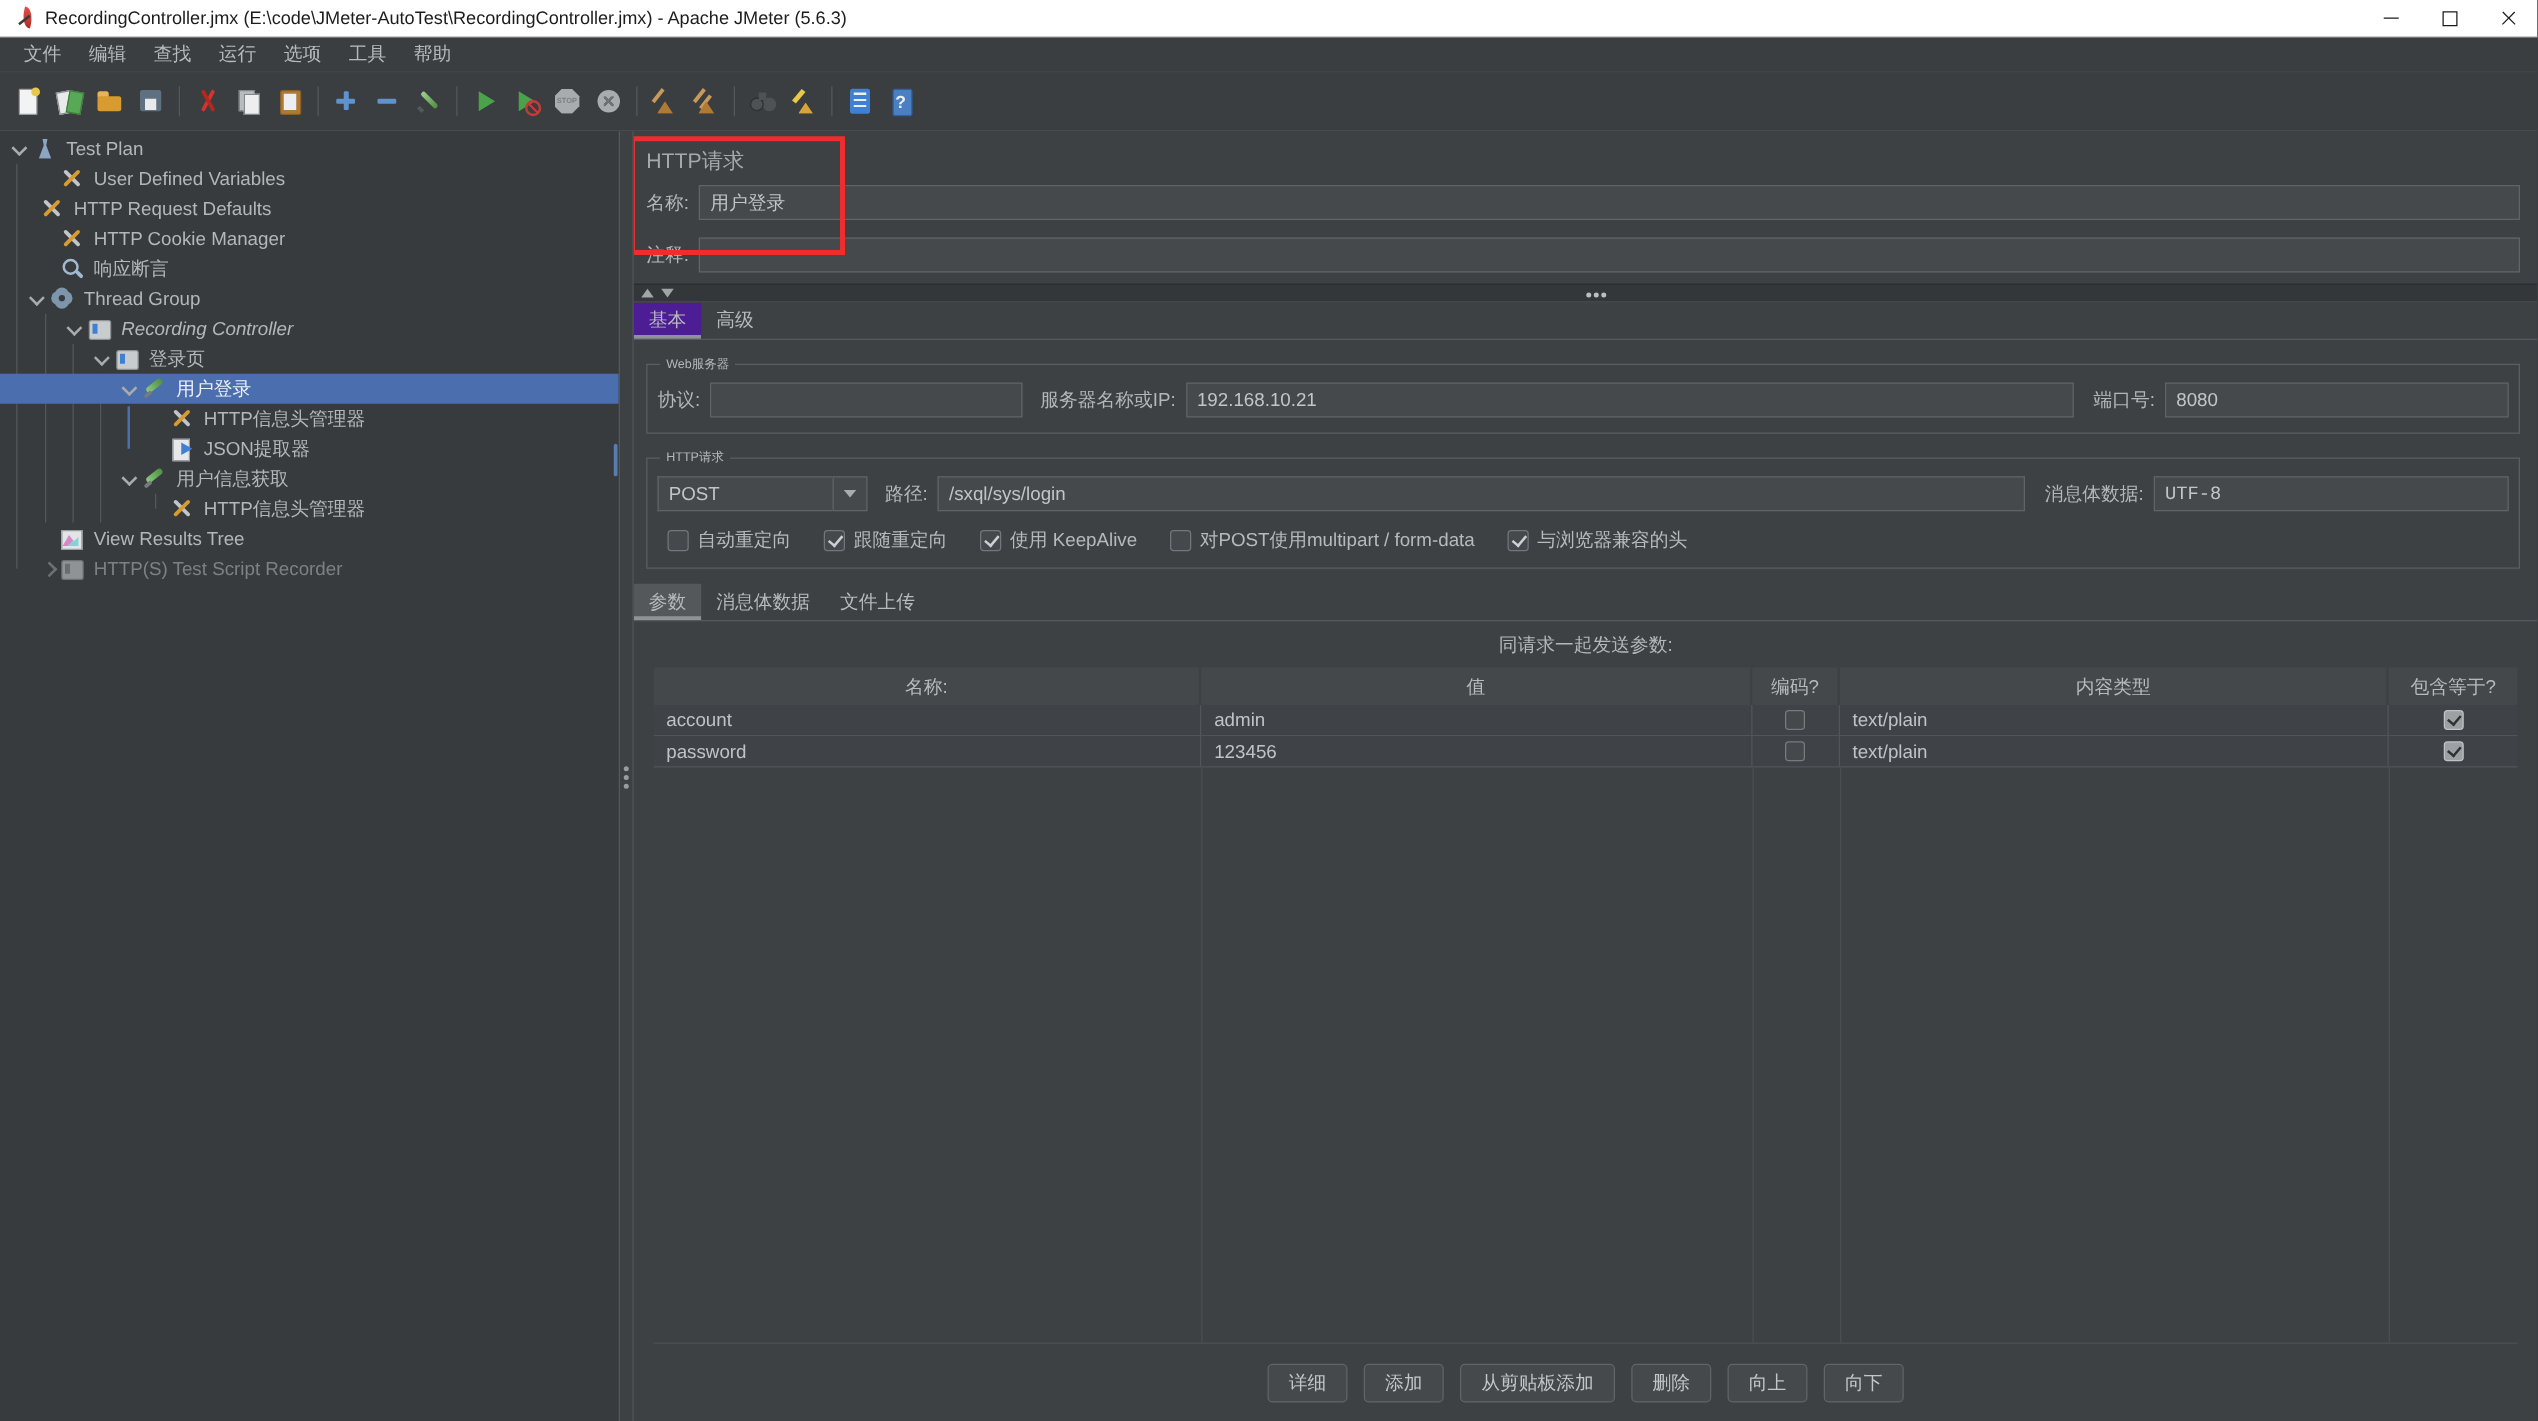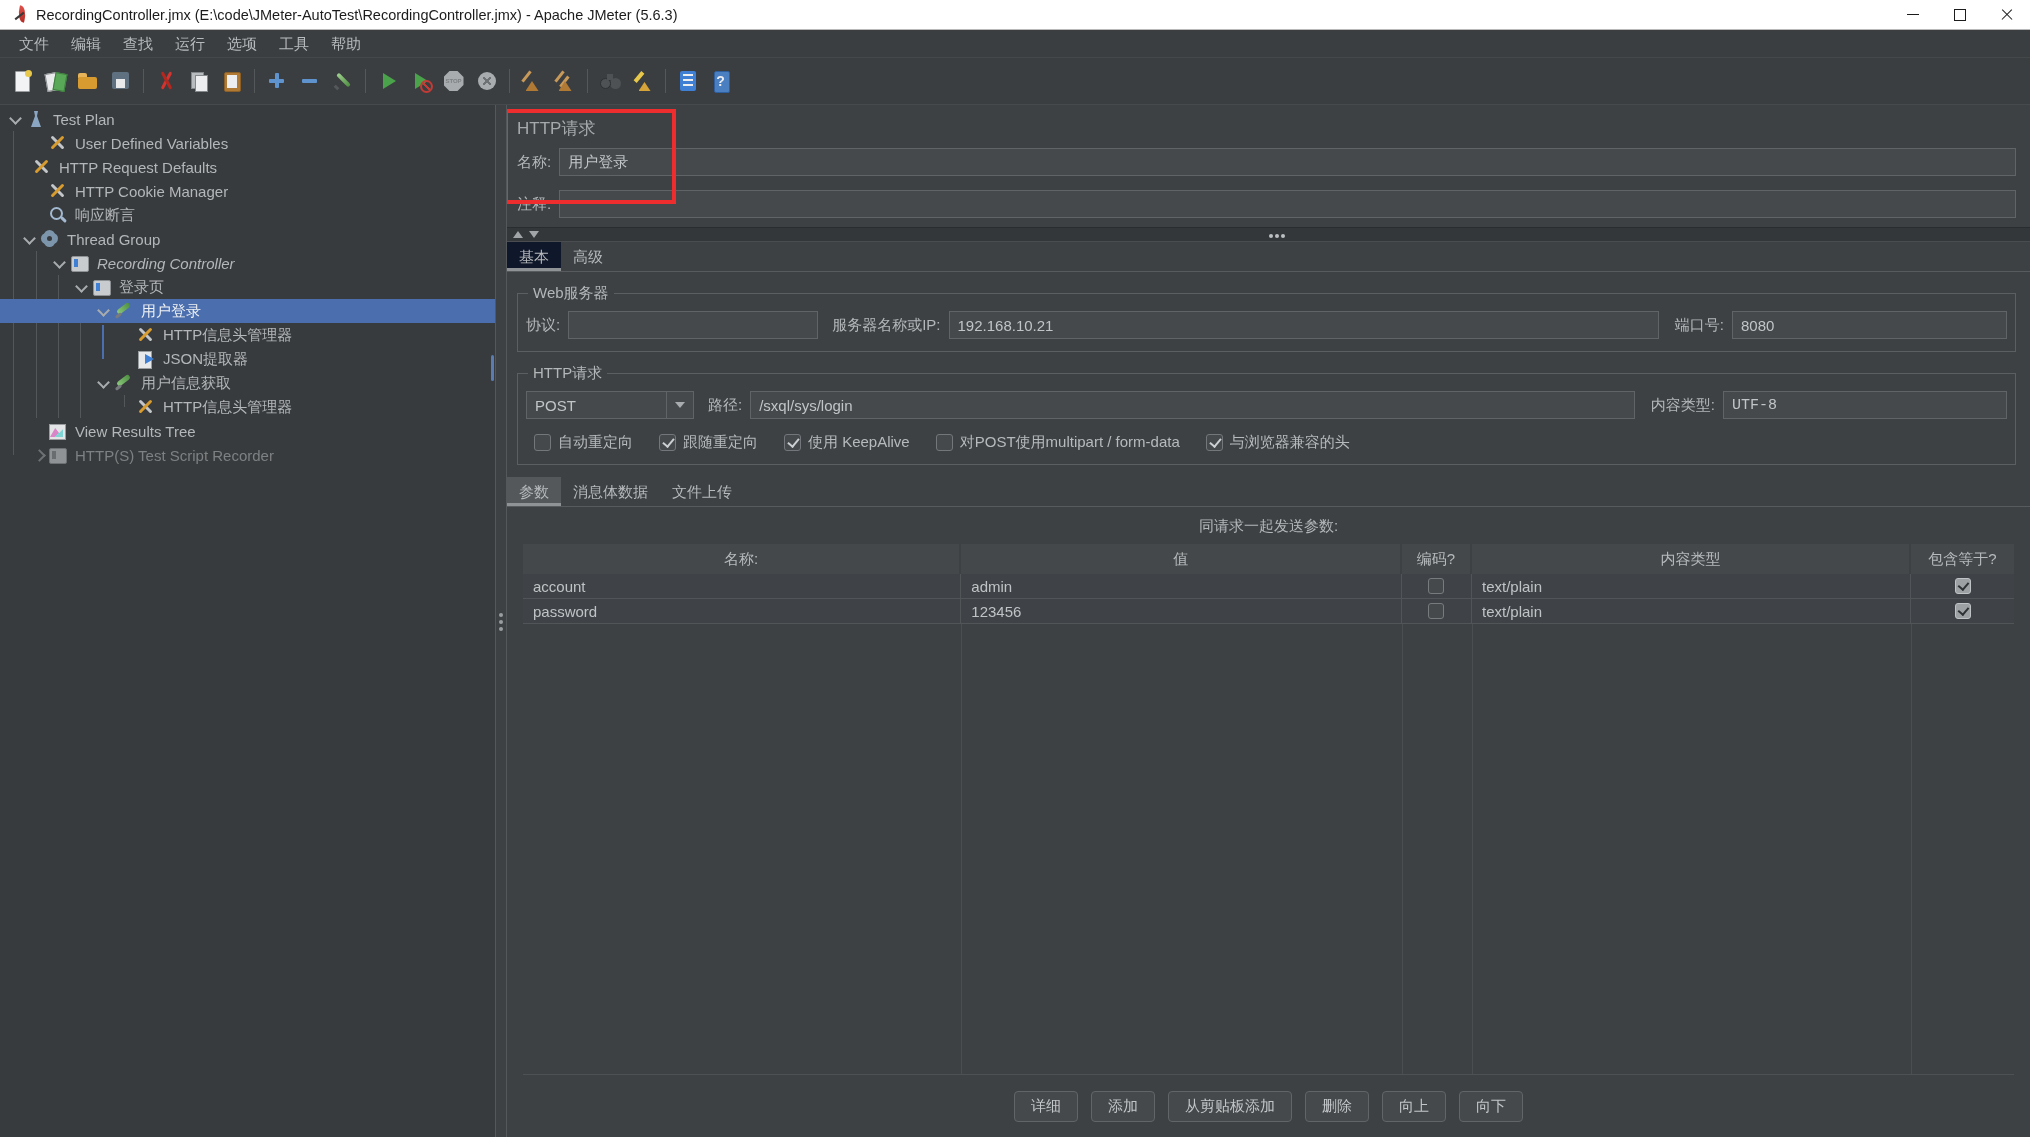"基本" .tab.active { background: #0f172a -> #4c1d95 }
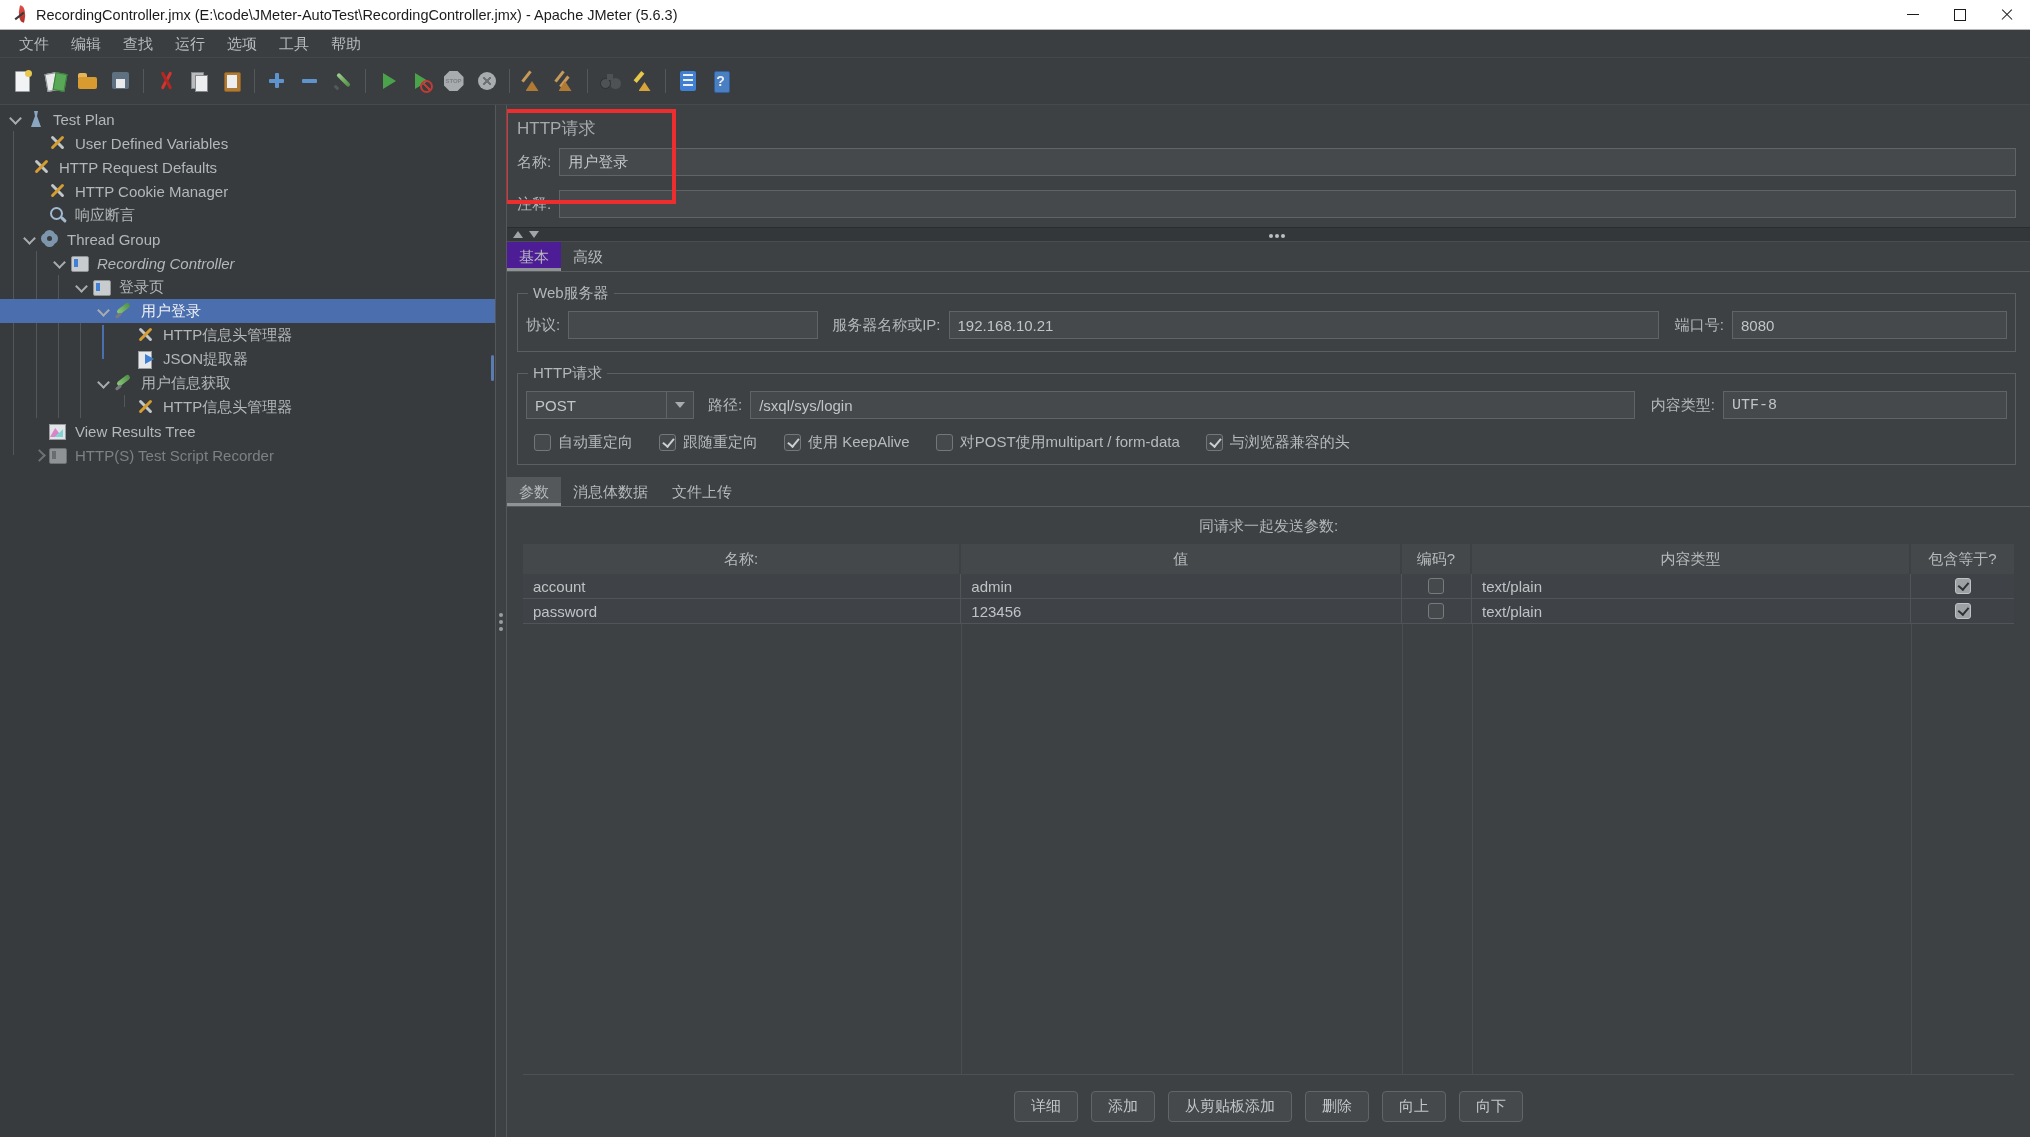"Web服务器" fieldset.group legend { font-size: 15px -> 10px }
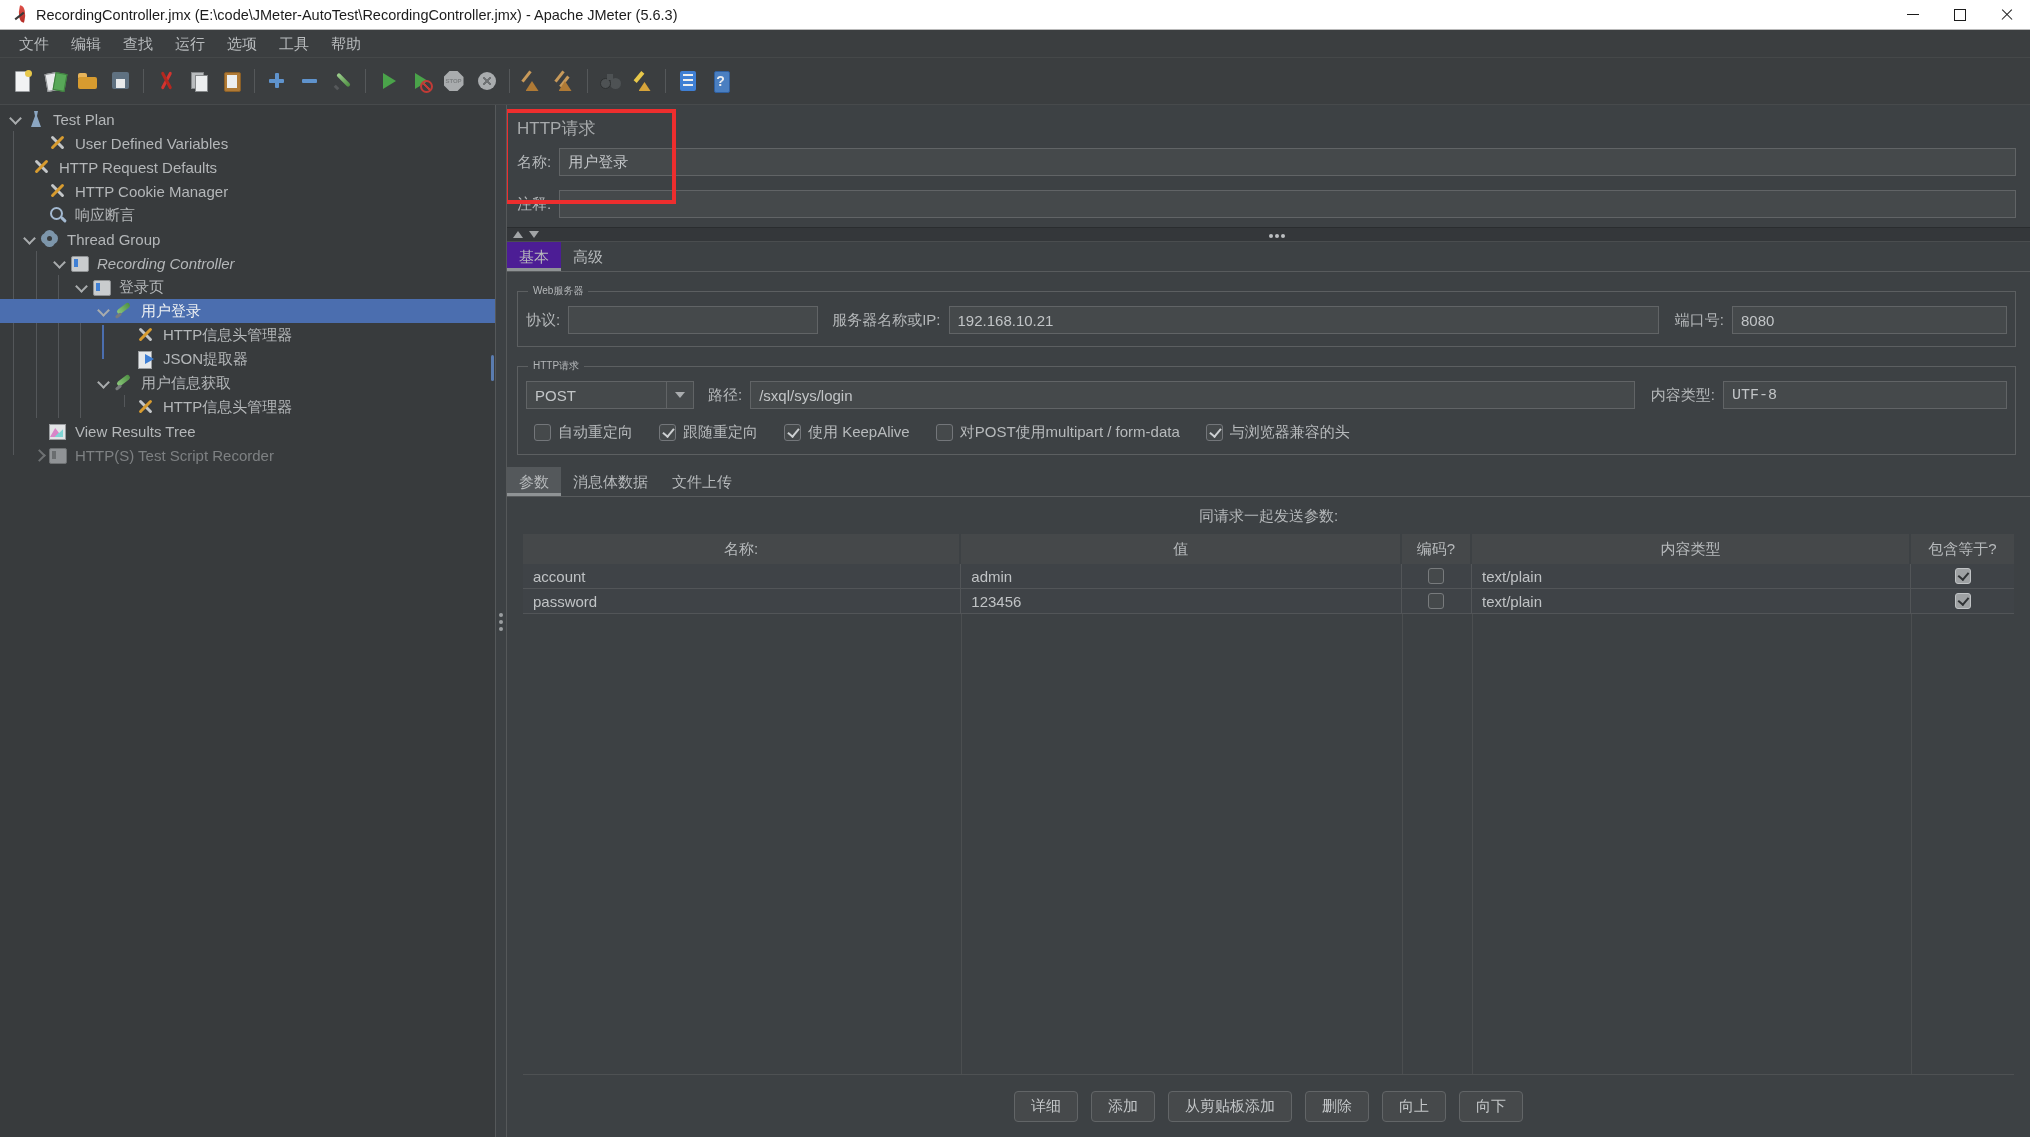"内容类型:" span.flabel { text: 内容类型 -> 消息体数据 }
